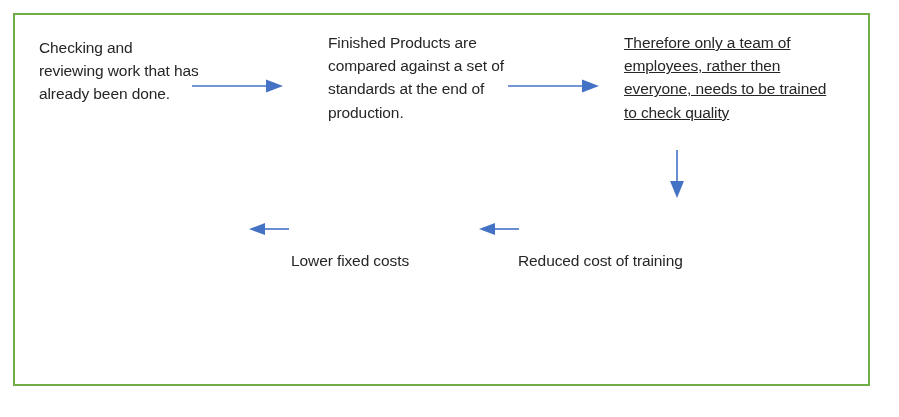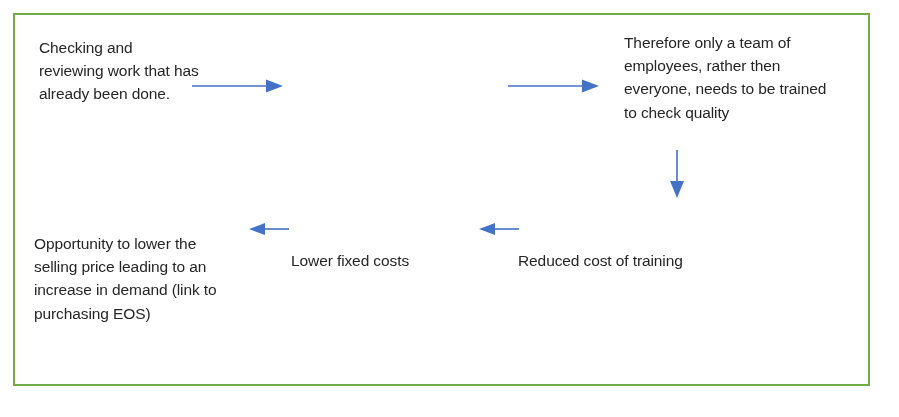"Finished Products are compared against" div.textblock { html: none -> <div>Finished Products are compared against a set of standards at the end of production.</div> }
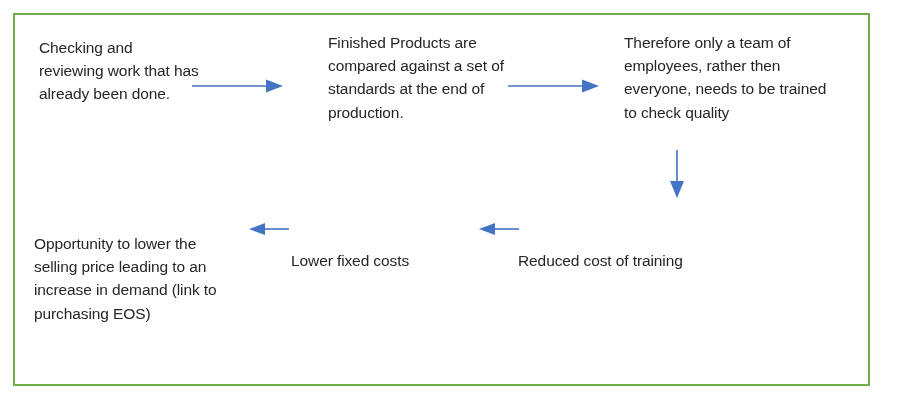"Therefore only a team of" #tb-therefore { text-decoration: none -> underline }
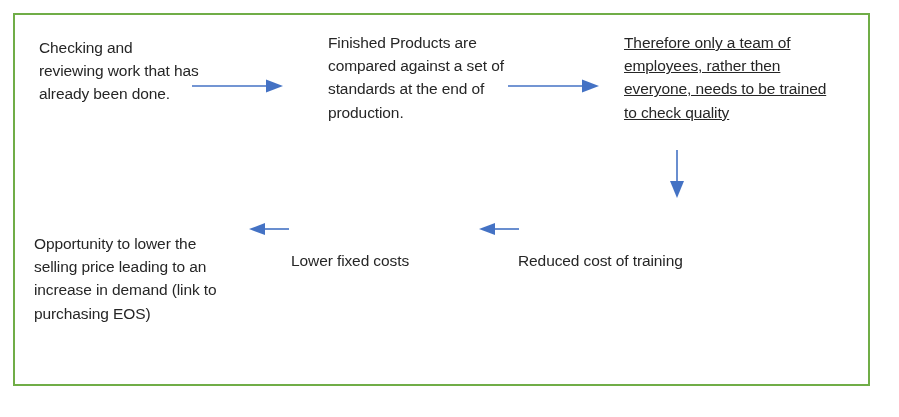"Opportunity to lower the selling" div.textblock { html: <div>Opportunity to lower the selling price leading to an increase in demand (link to purchasing EOS)</div> -> none }
